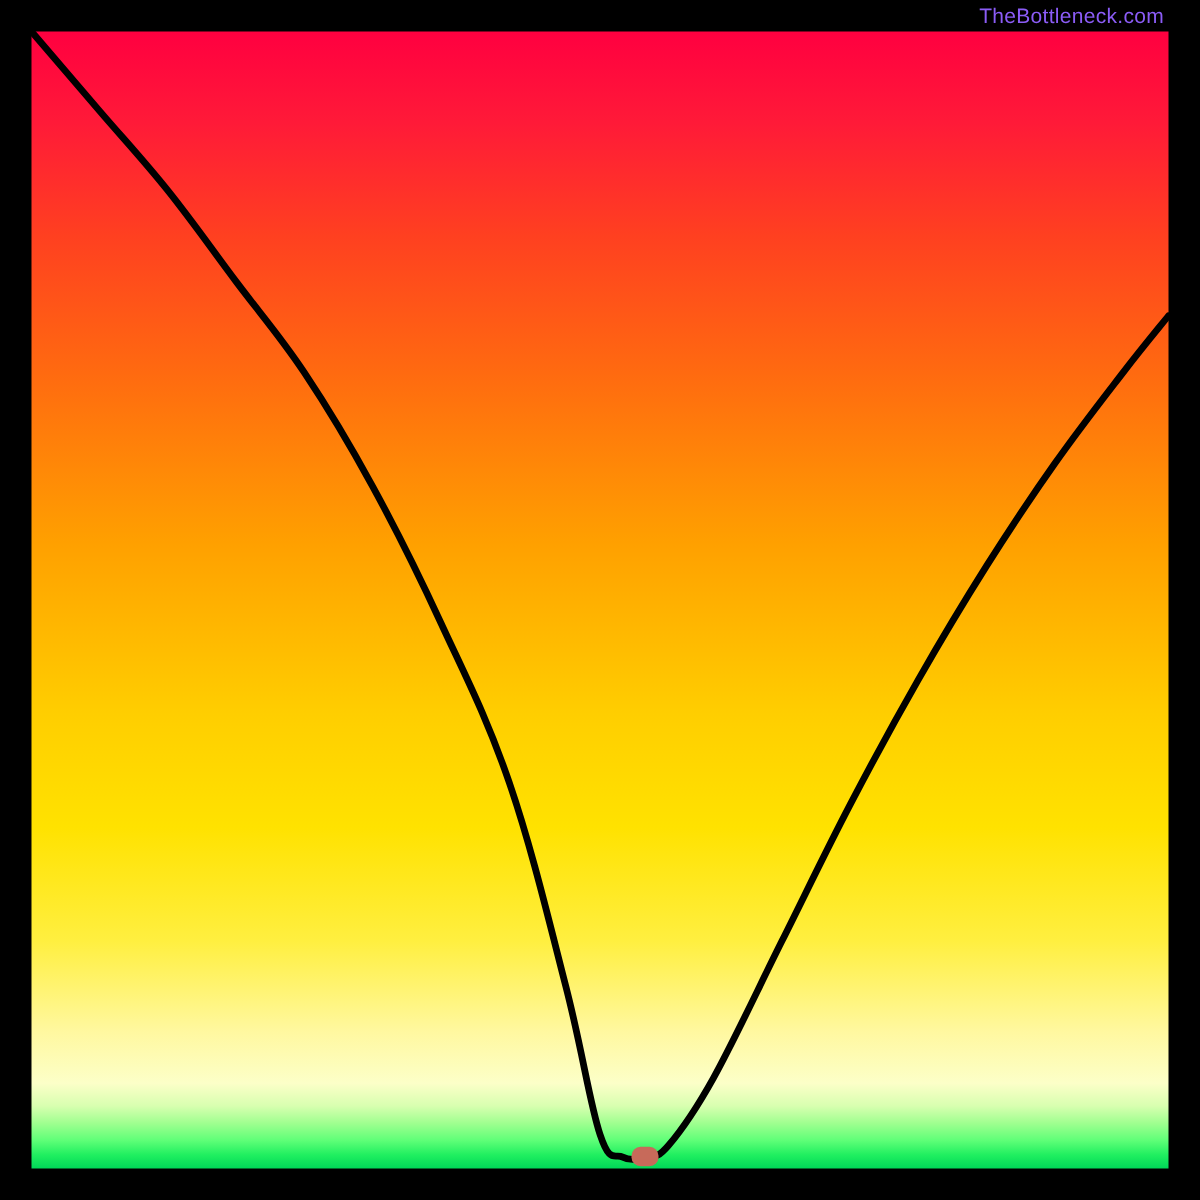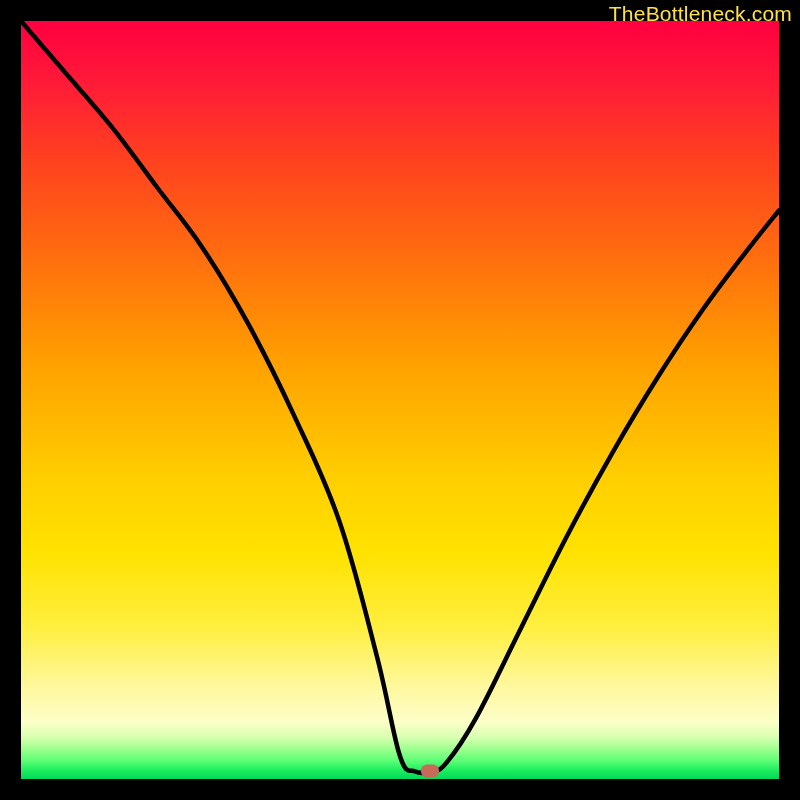"TheBottleneck.com" .watermark { color: #fde047 -> #8b5cf6; font-size: 21px -> 14px; right: 8px -> 24px }
